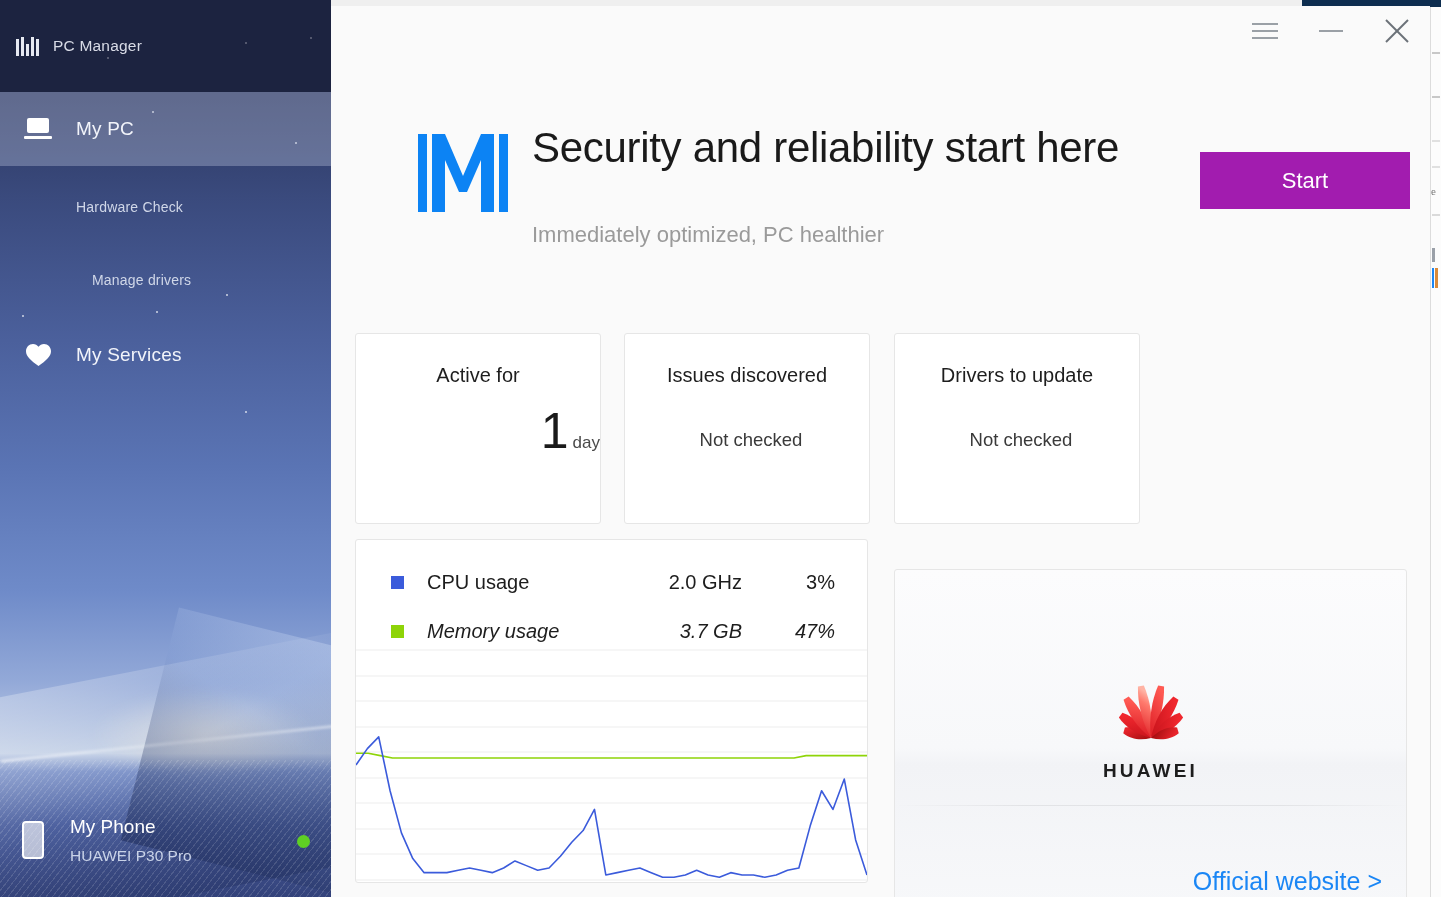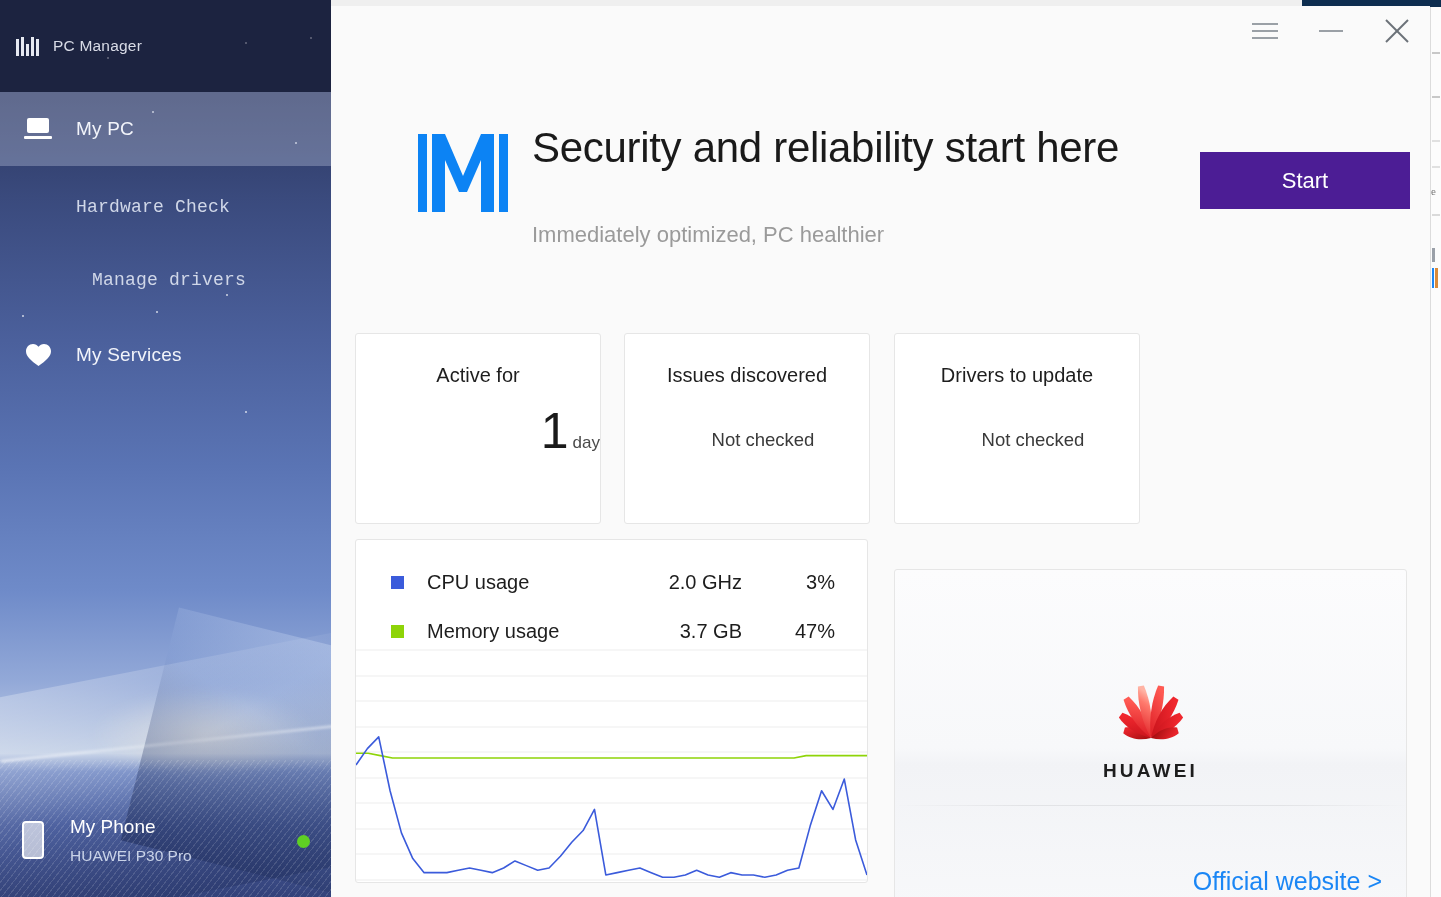"Start" #start-btn { background: #4c1d95 -> #a21caf }
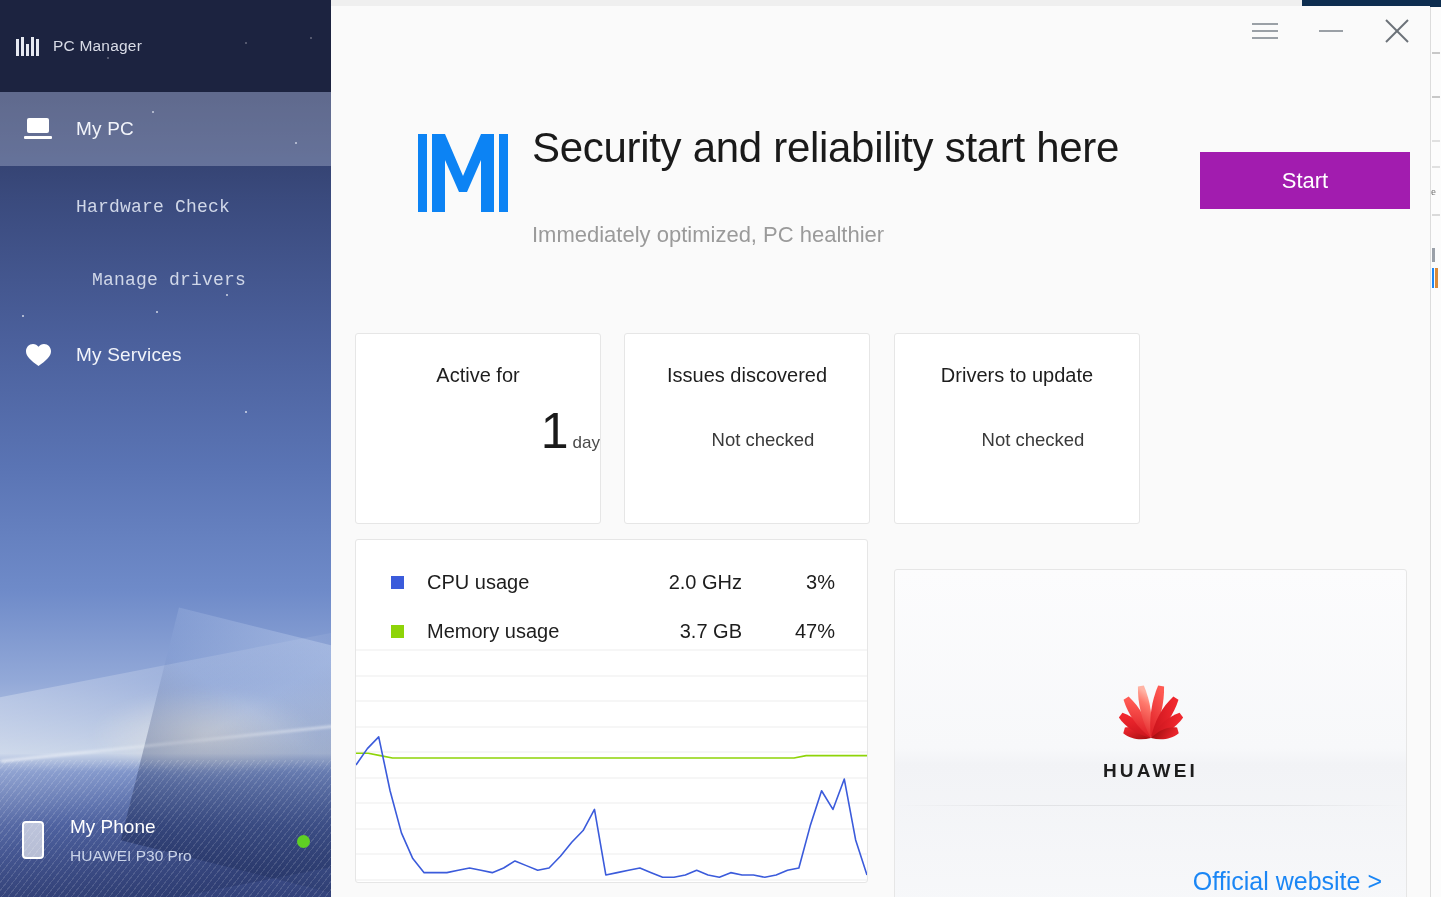"Hardware Check" .nav-sub .nav-label { font-family: Liberation Mono, monospace -> none; font-size: 18px -> 14px }
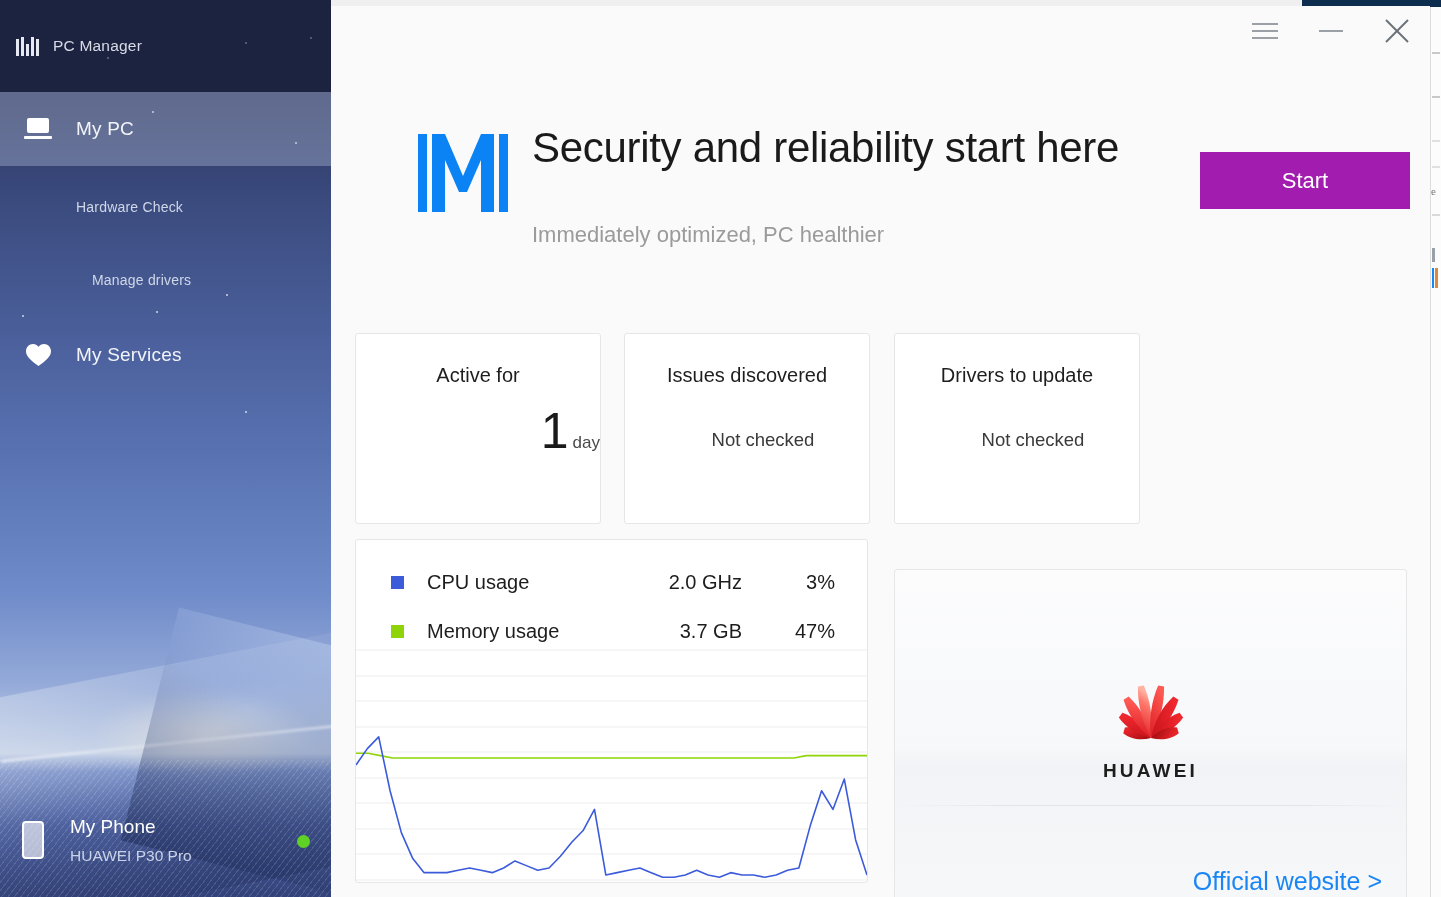"Not checked" .stat-val { left: 16px -> 4px }
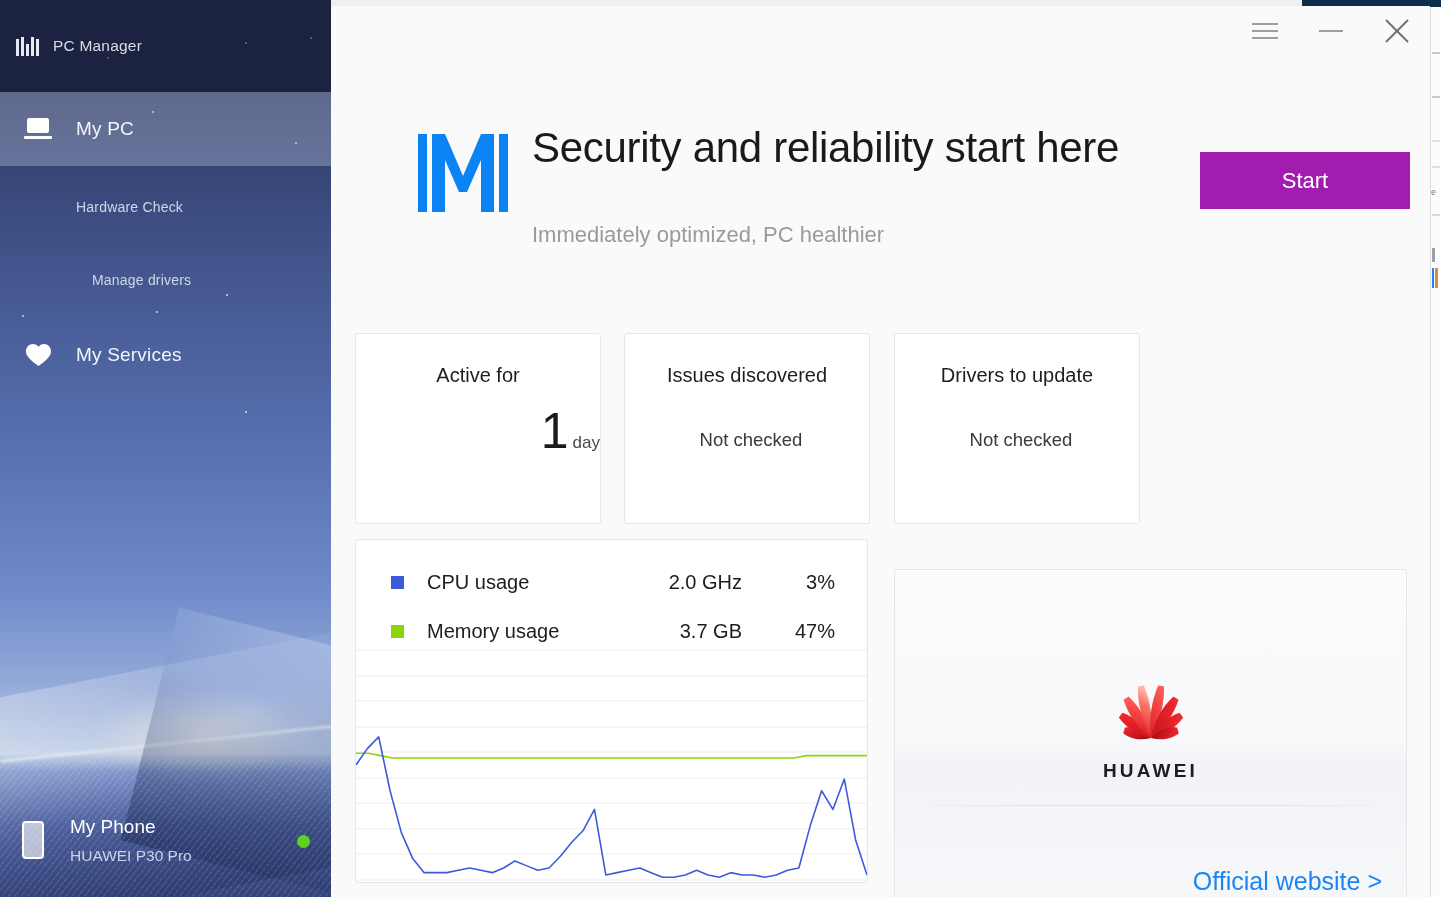"Memory usage" div.legend-row { font-style: none -> italic }
